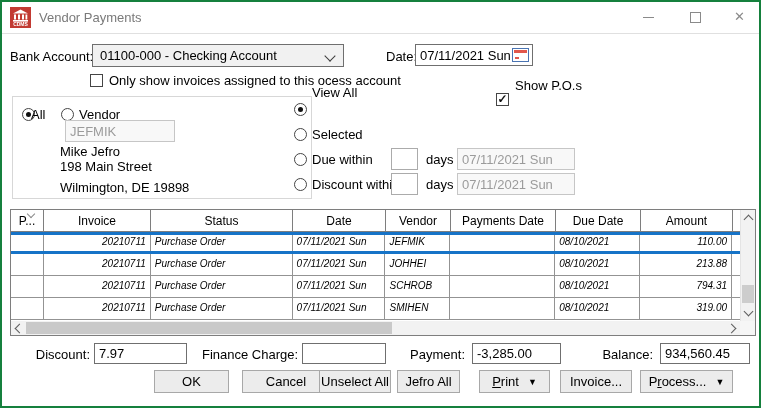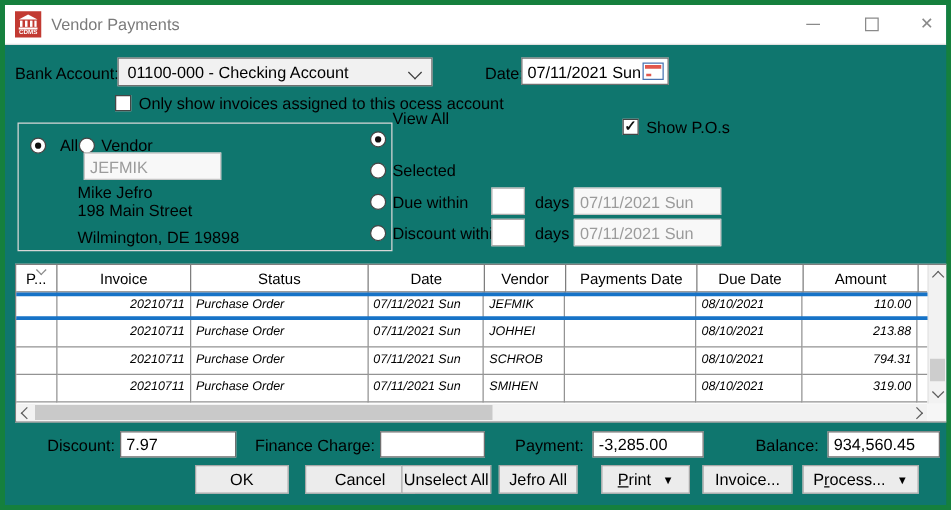"Vendor Payments" .window { background: #0f766e -> #ffffff; border: 4px solid #15803d -> 2px solid #15803d }
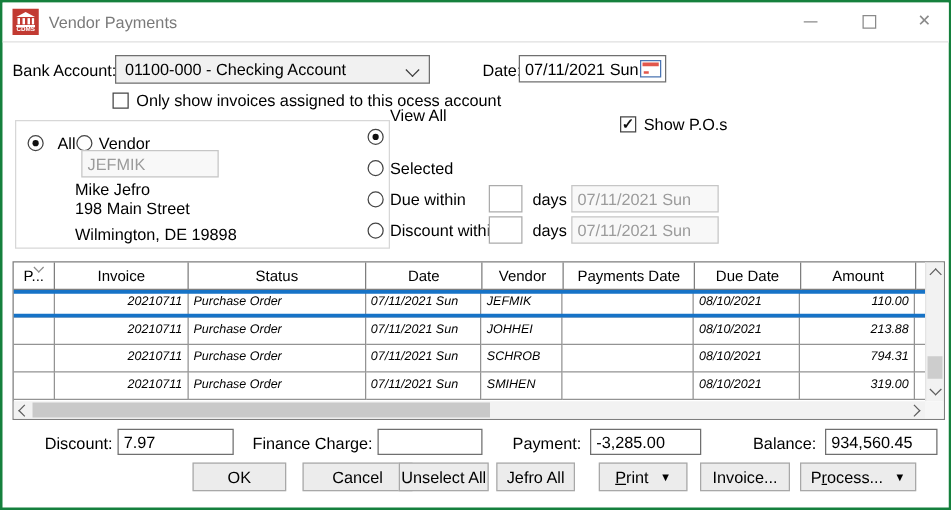"Show P.O.s" span.lbl { top: 90px -> 76px }
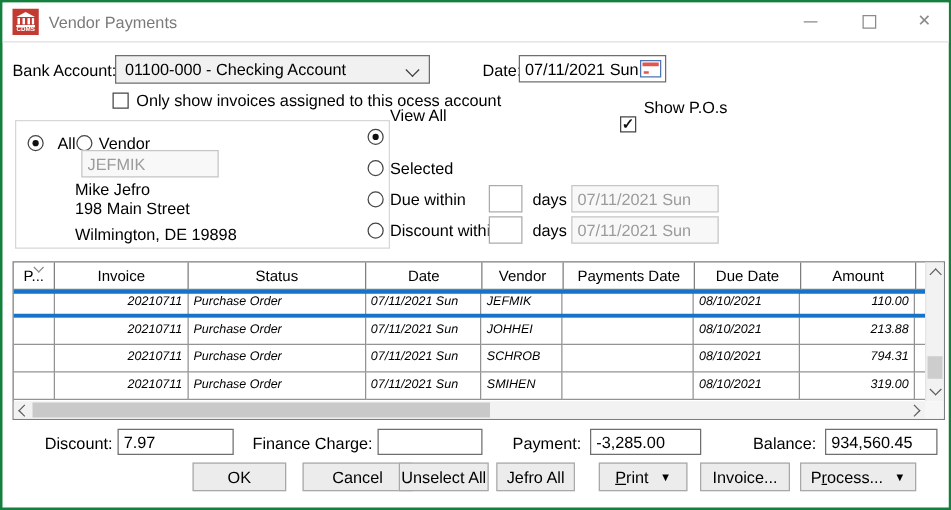"All" span.lbl { left: 33px -> 18px }
